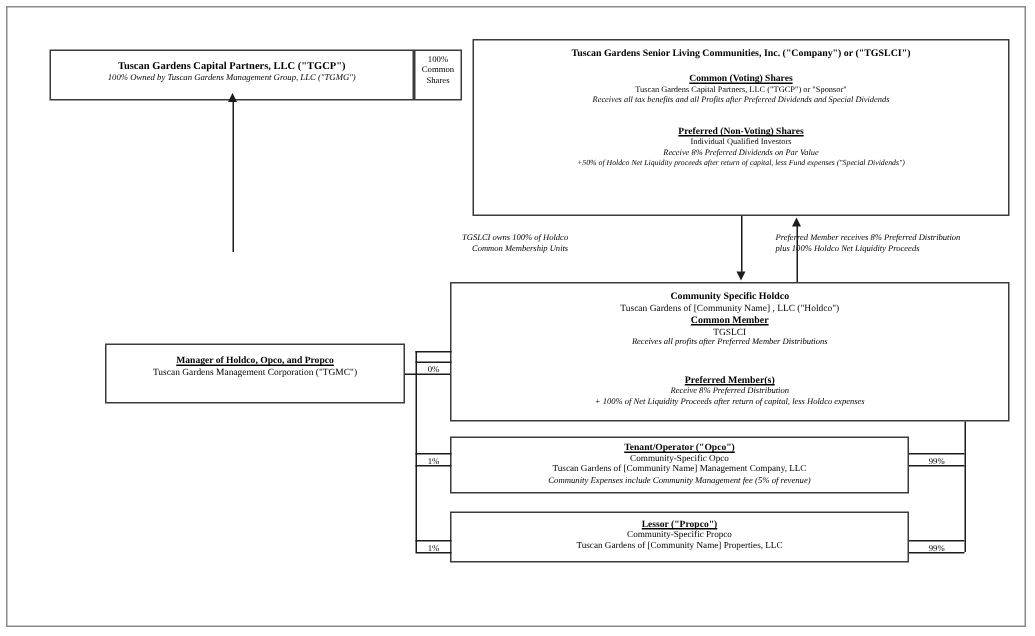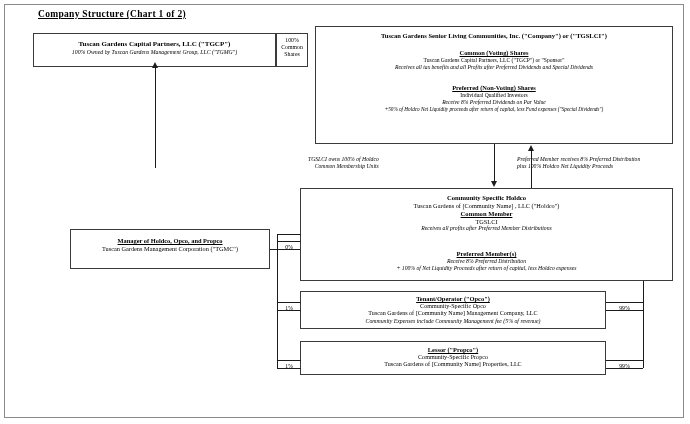"Company Structure (Chart 1 of" div.chart-title { html: <div>Company Structure (Chart 1 of 2)</div> -> none }
